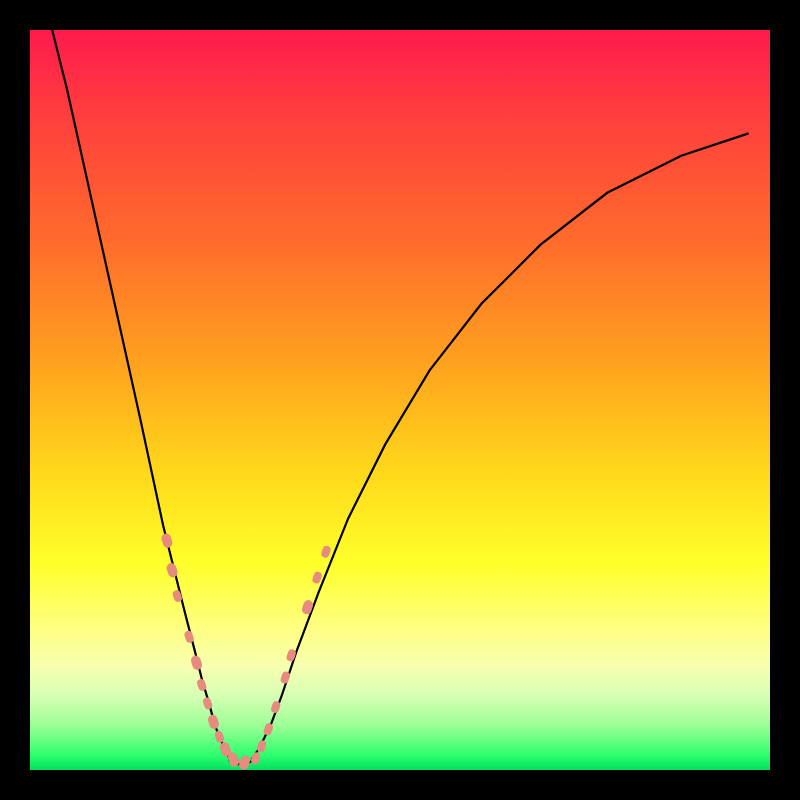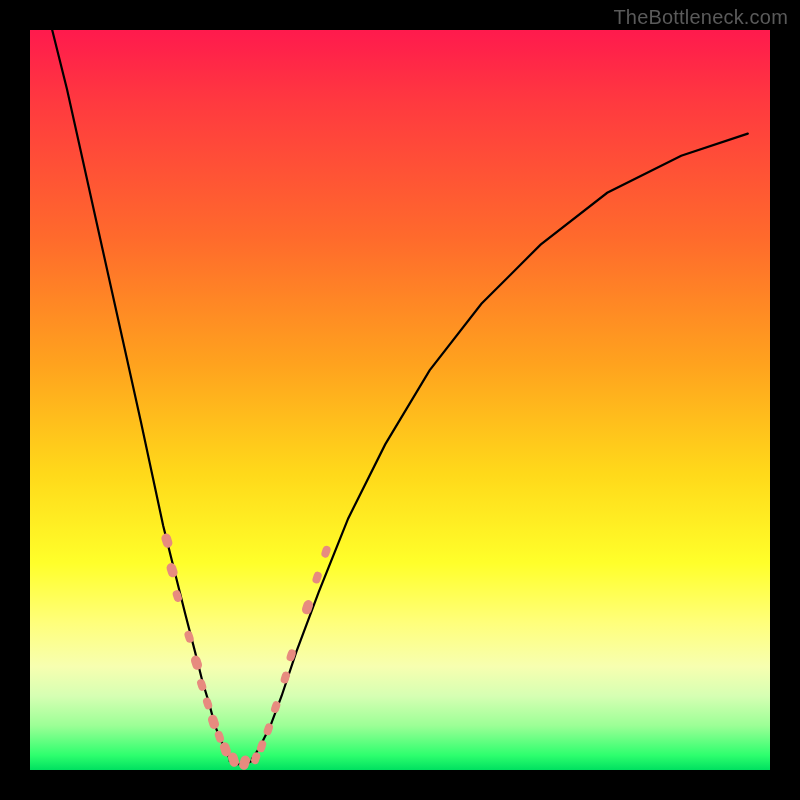"TheBottleneck.com" div.watermark { html: <div>TheBottleneck.com</div> -> none }
